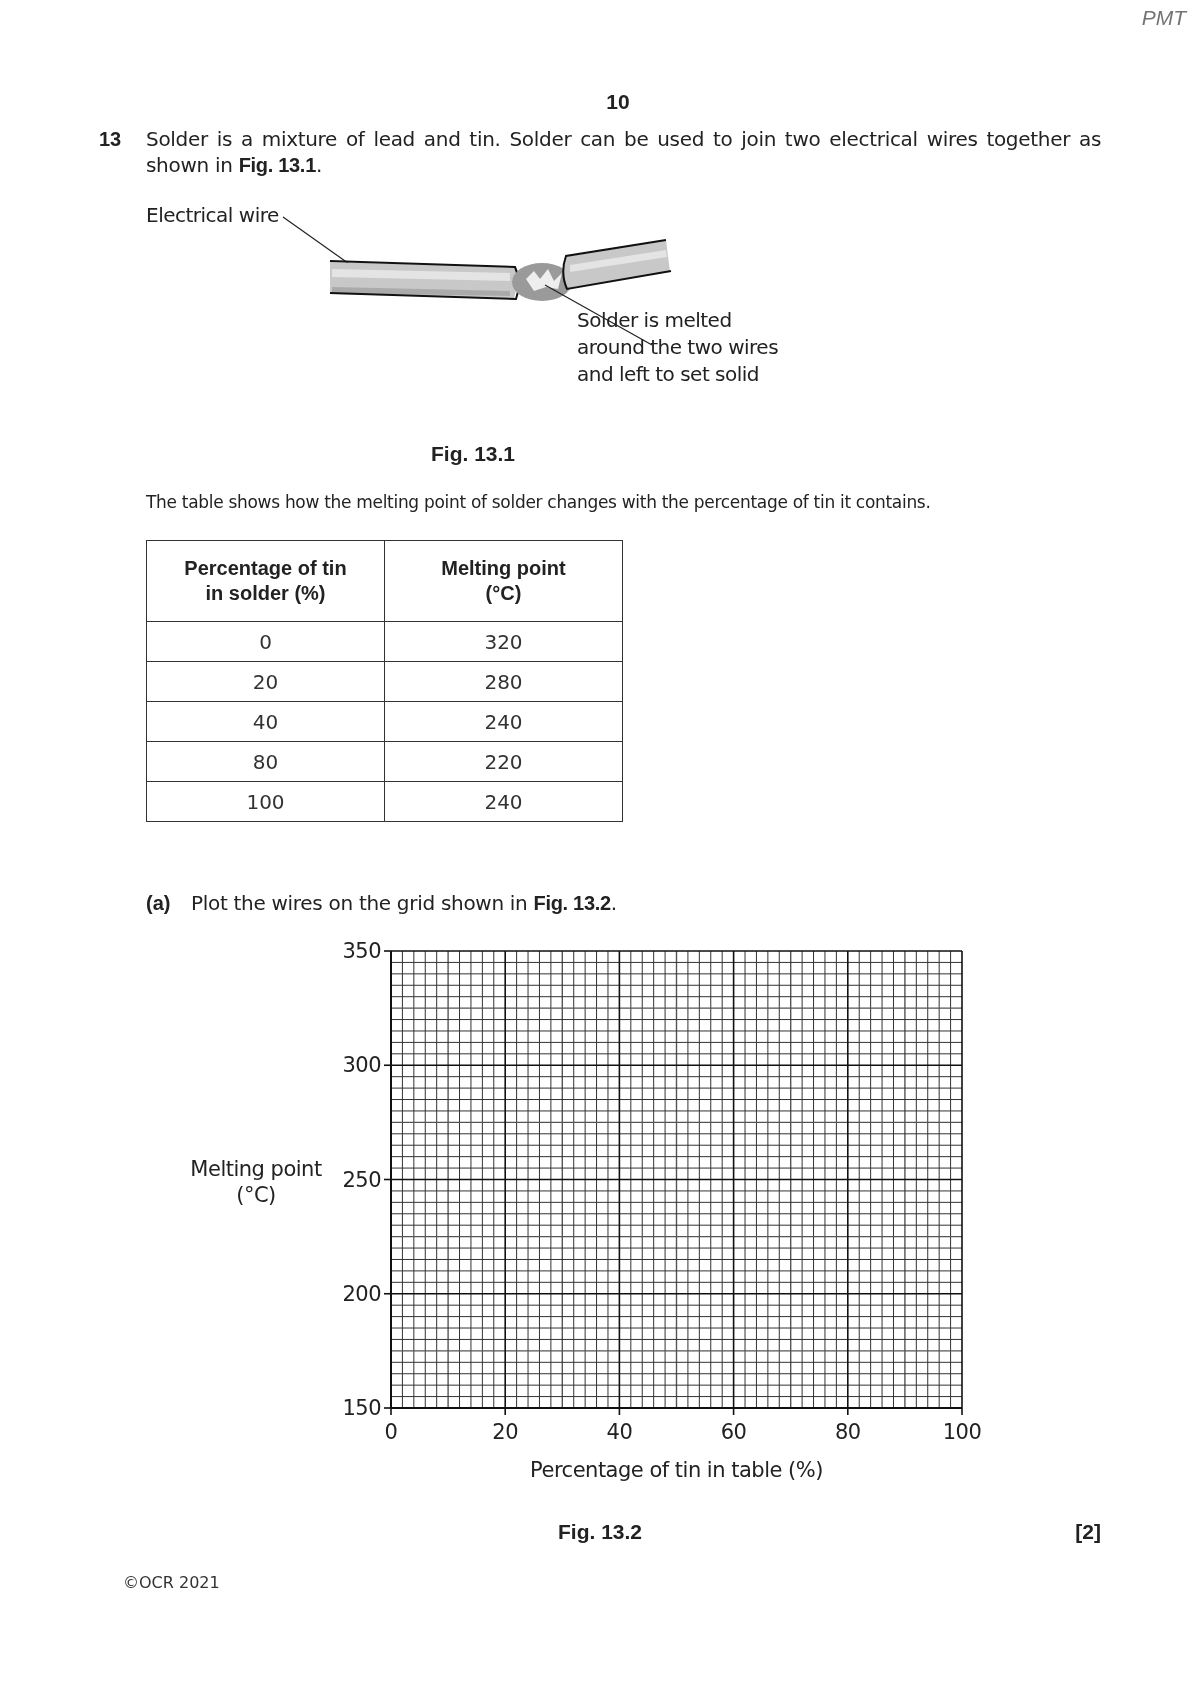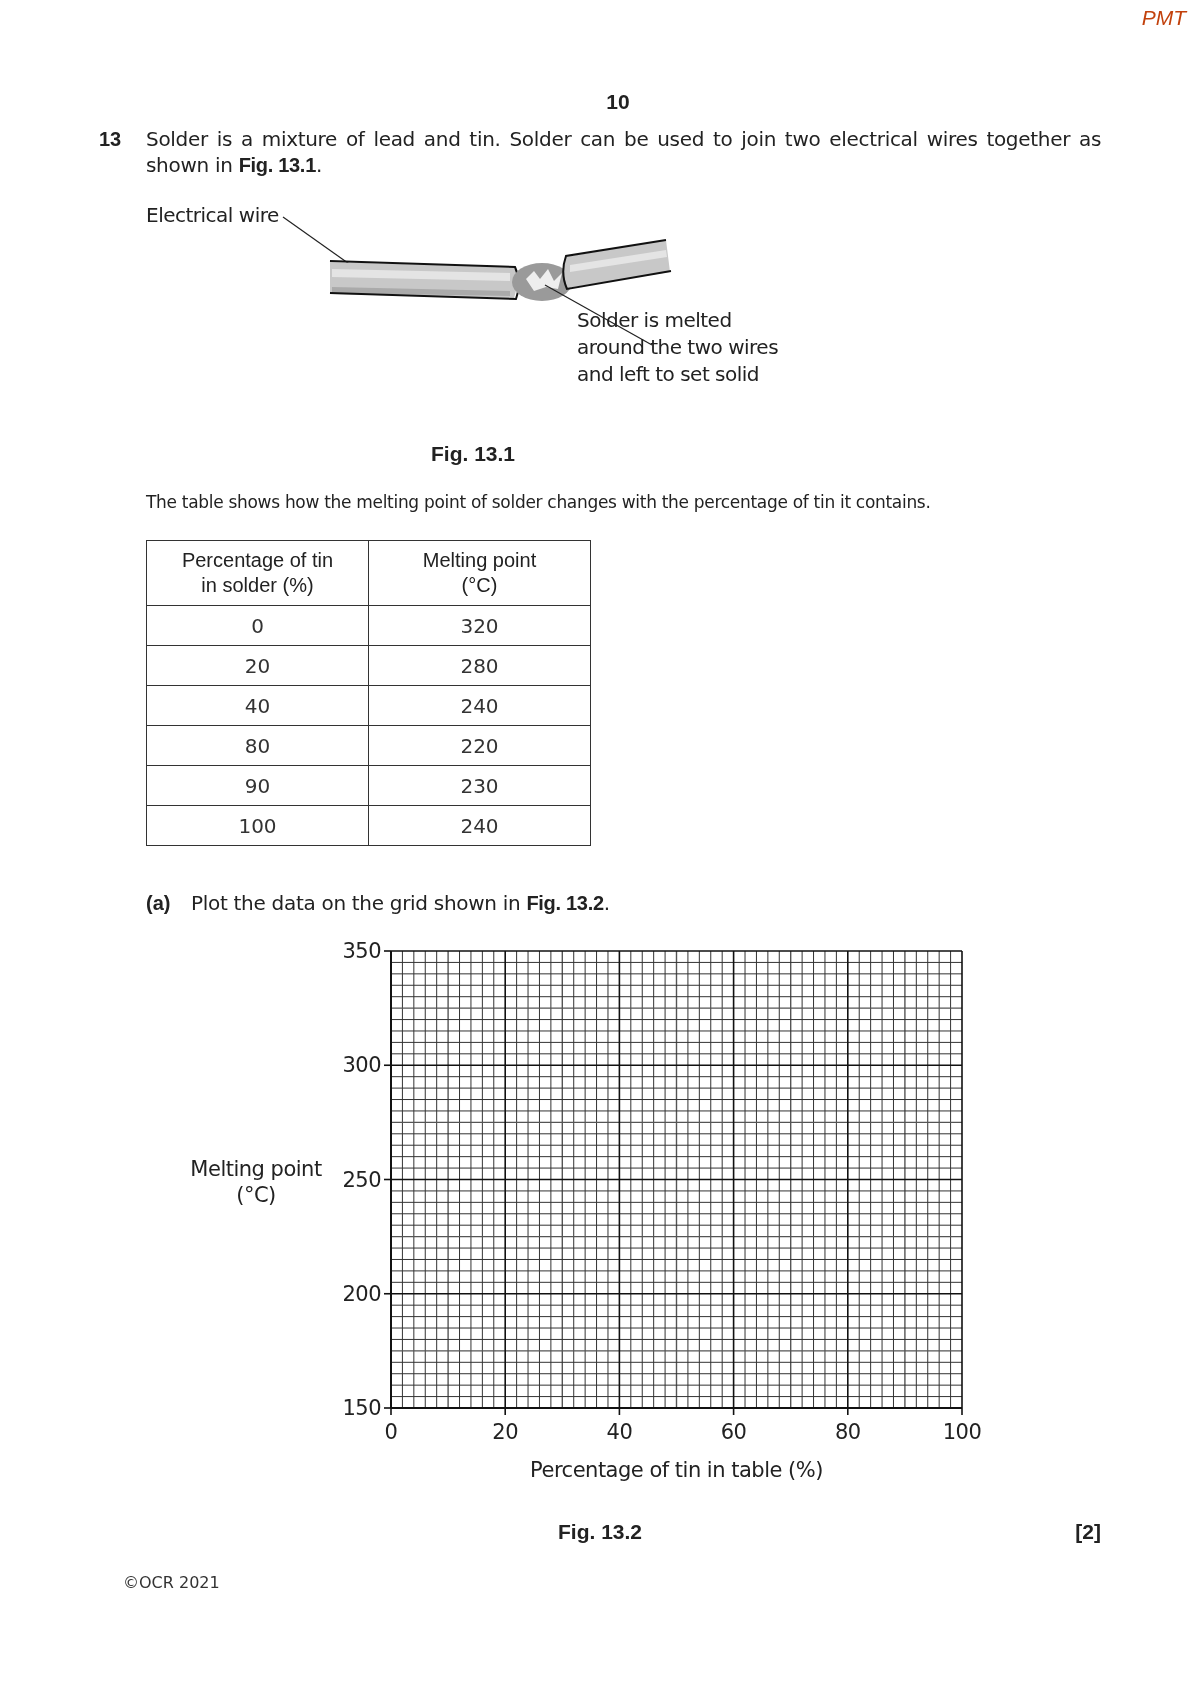"PMT" .pmt { color: #c2410c -> #737373 }
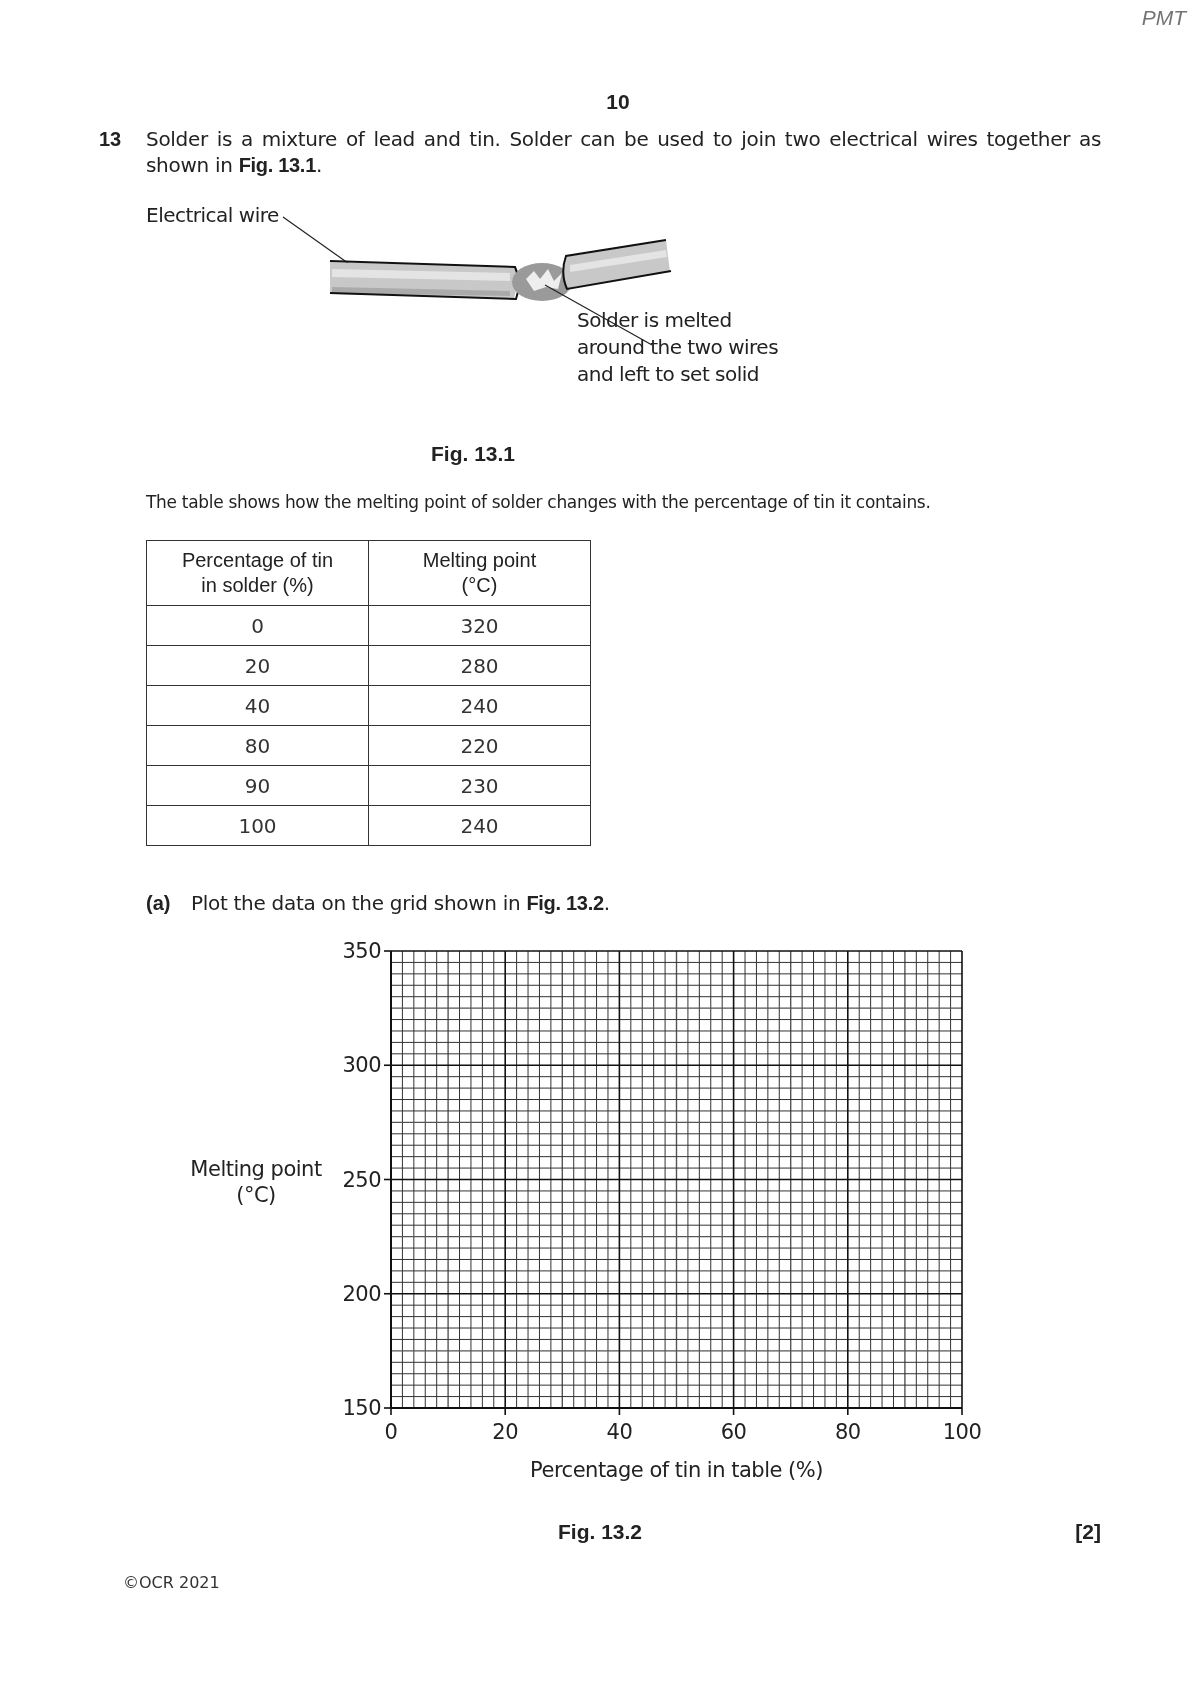"Percentage of tin" table.dt th { font-weight: normal -> bold; padding: 0 -> 8px }
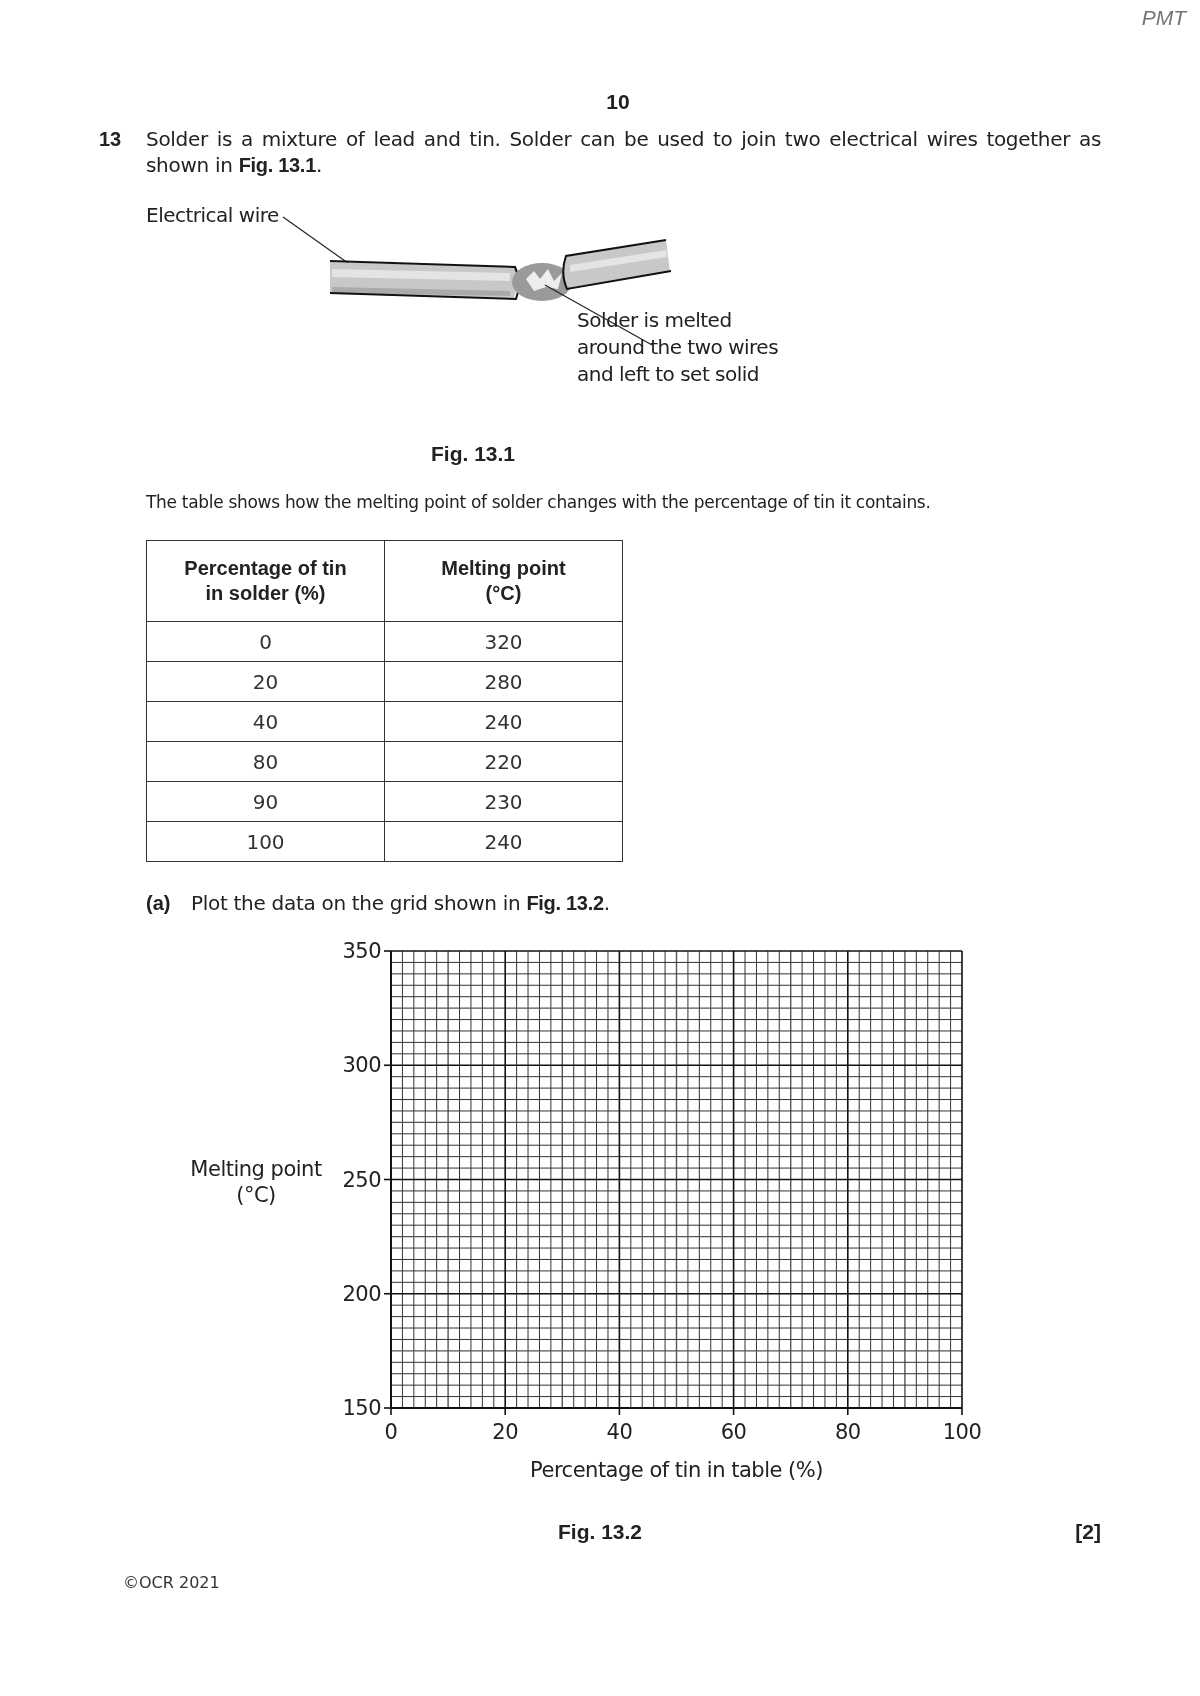"90" tr { html: <tr> <td>90</td> <td>230</td> </tr> -> none }
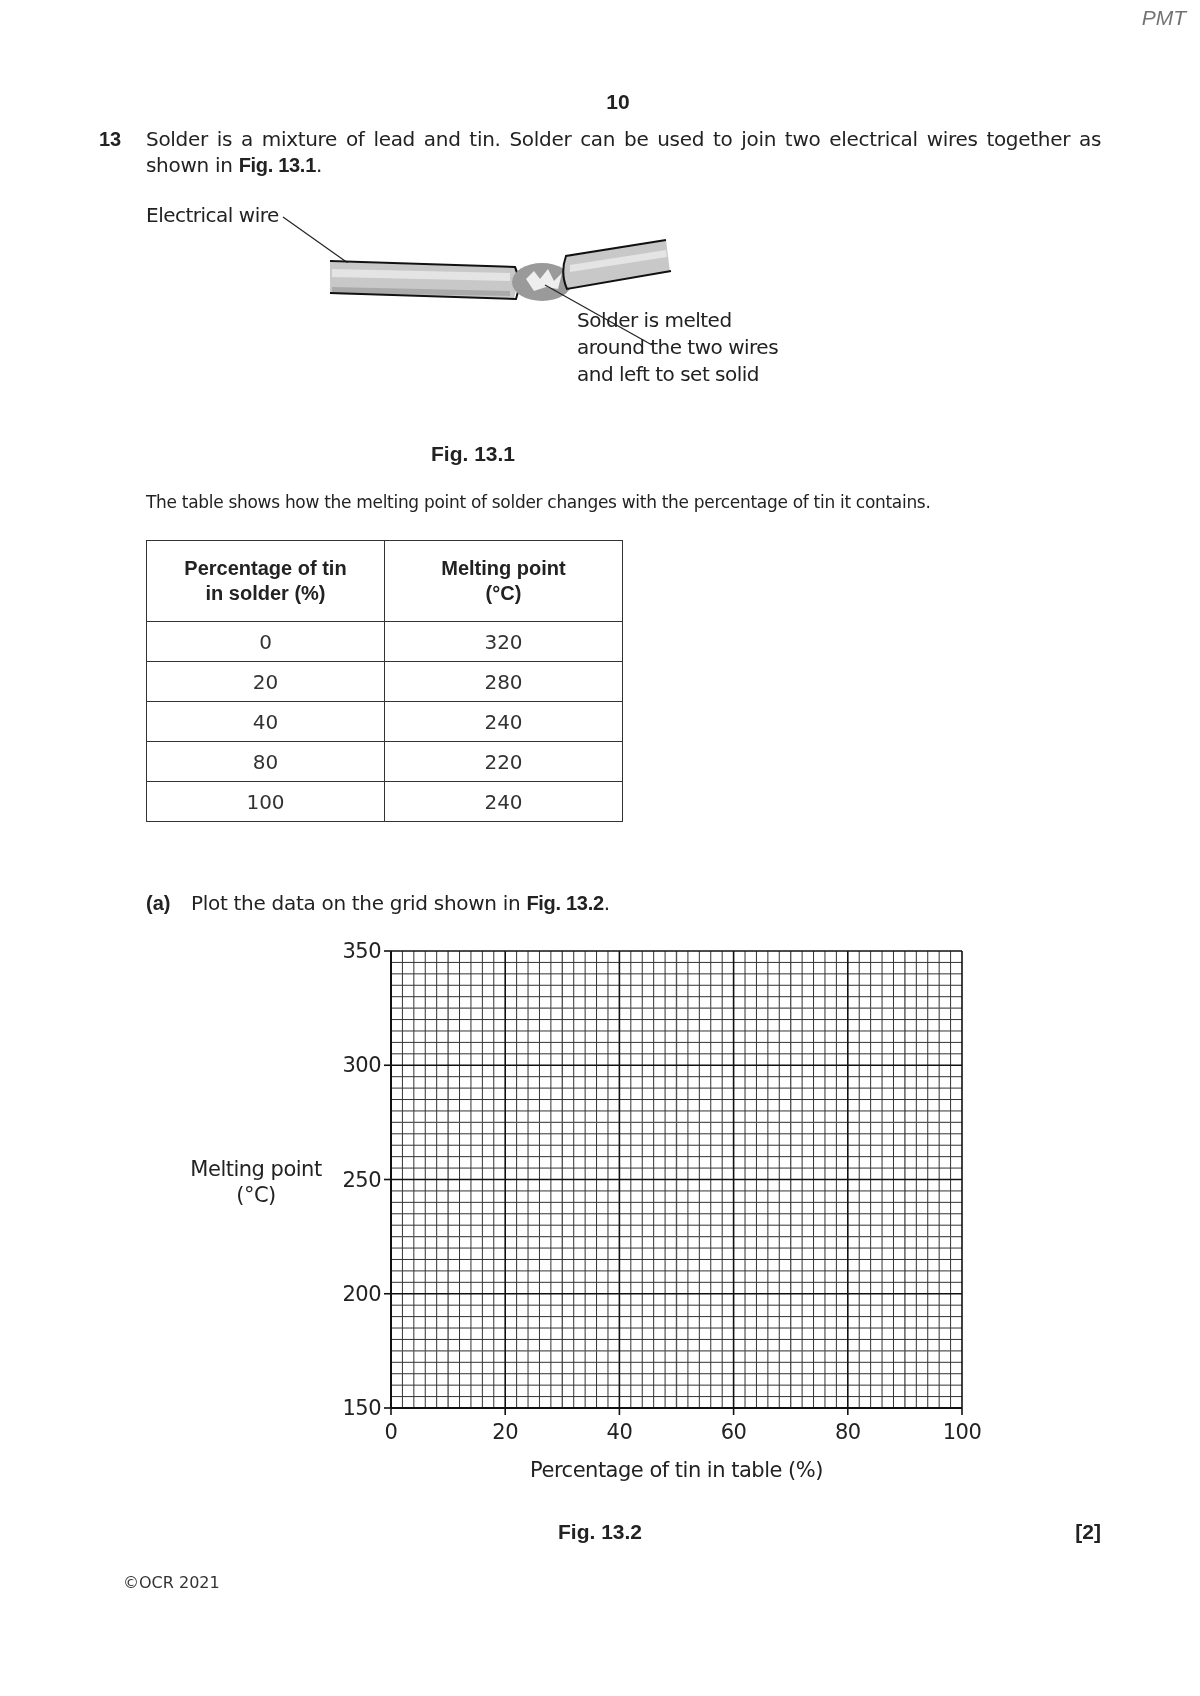"Plot the data on the" span { text: data -> wires }
